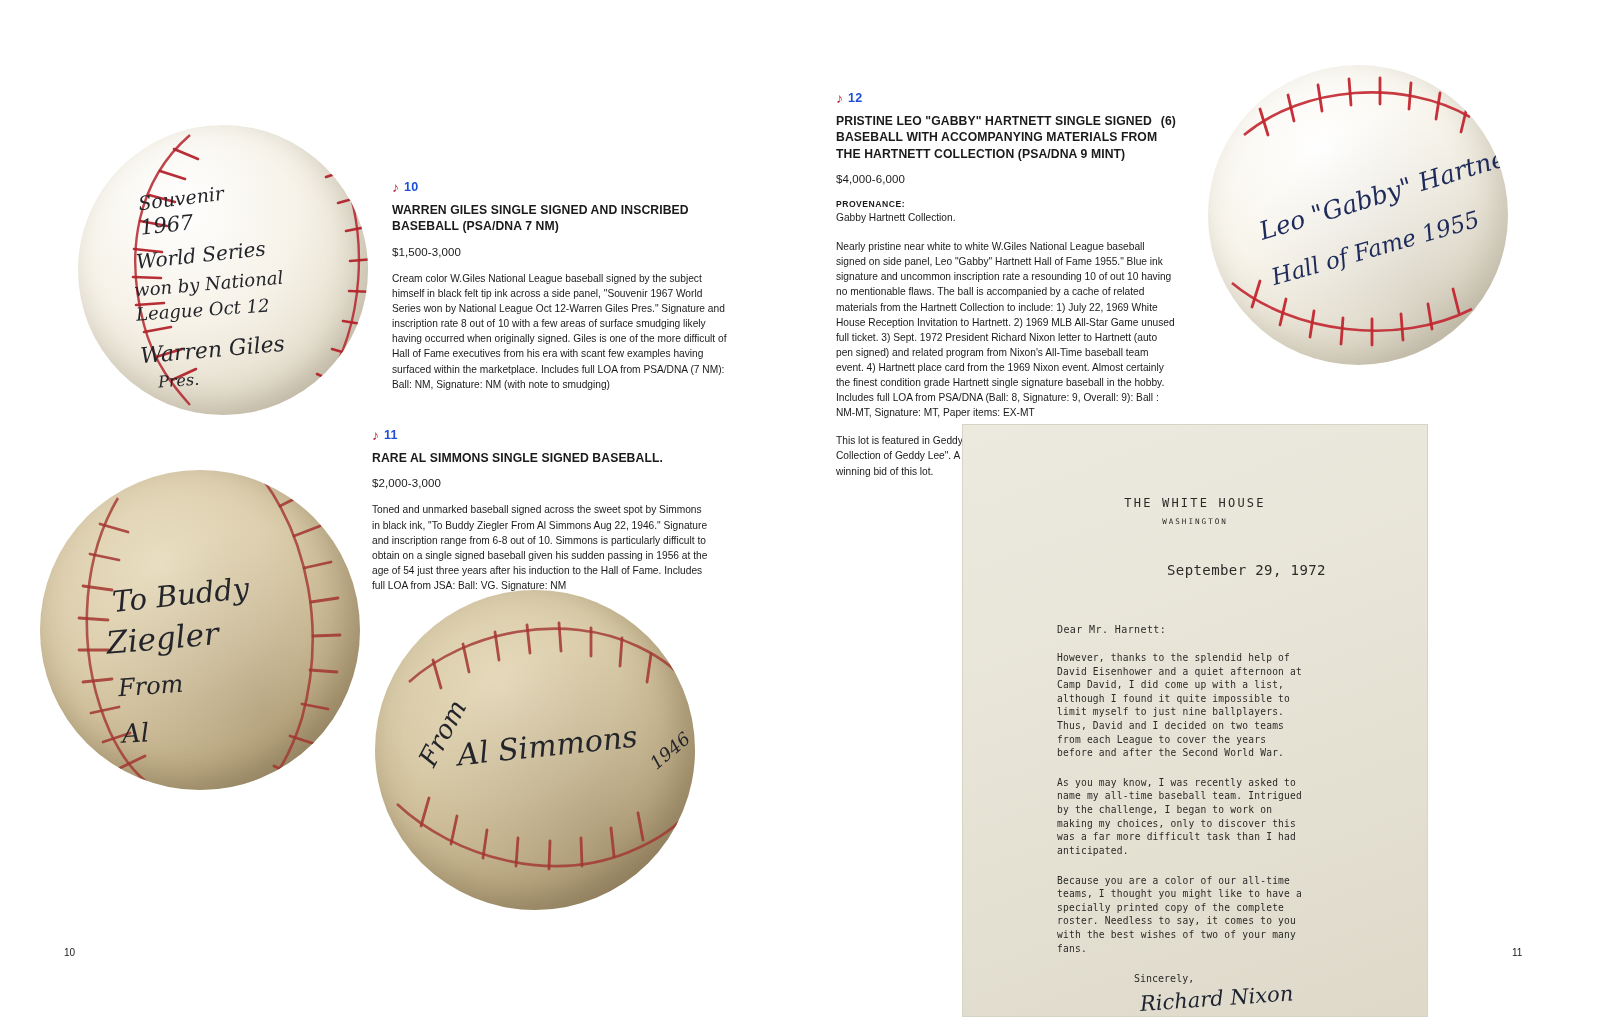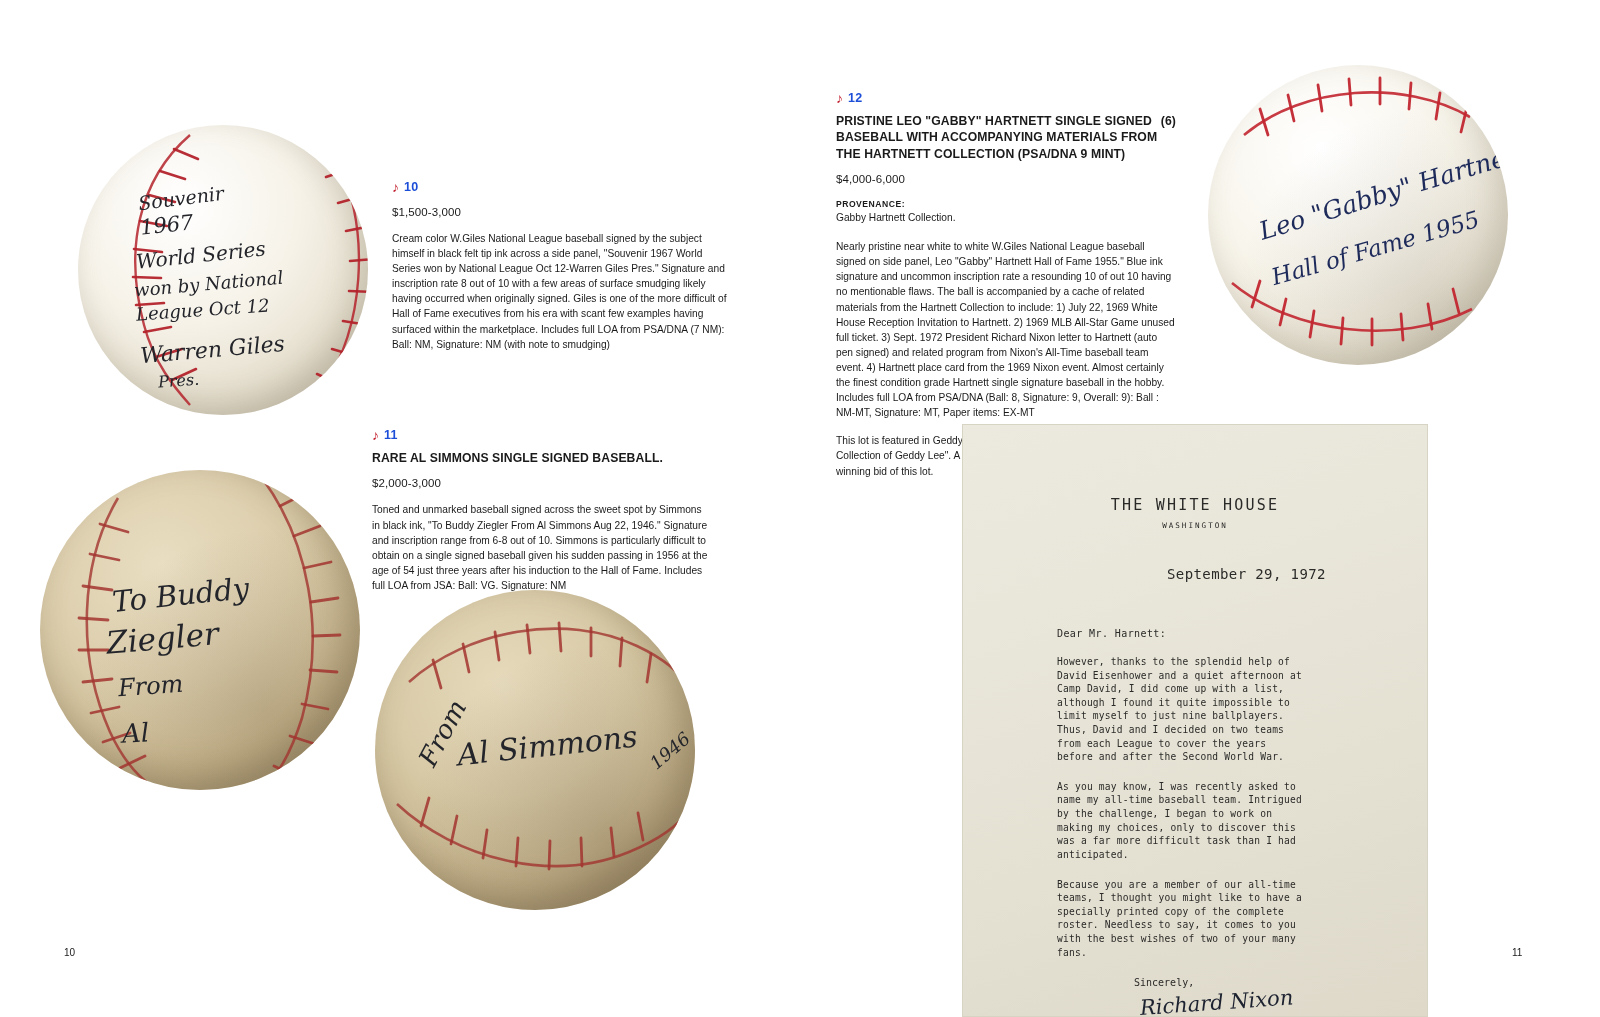"WARREN GILES SINGLE SIGNED AND" div.lot-title { html: none -> <div>WARREN GILES SINGLE SIGNED AND INSCRIBED BASEBALL (PSA/DNA 7 NM)</div> }
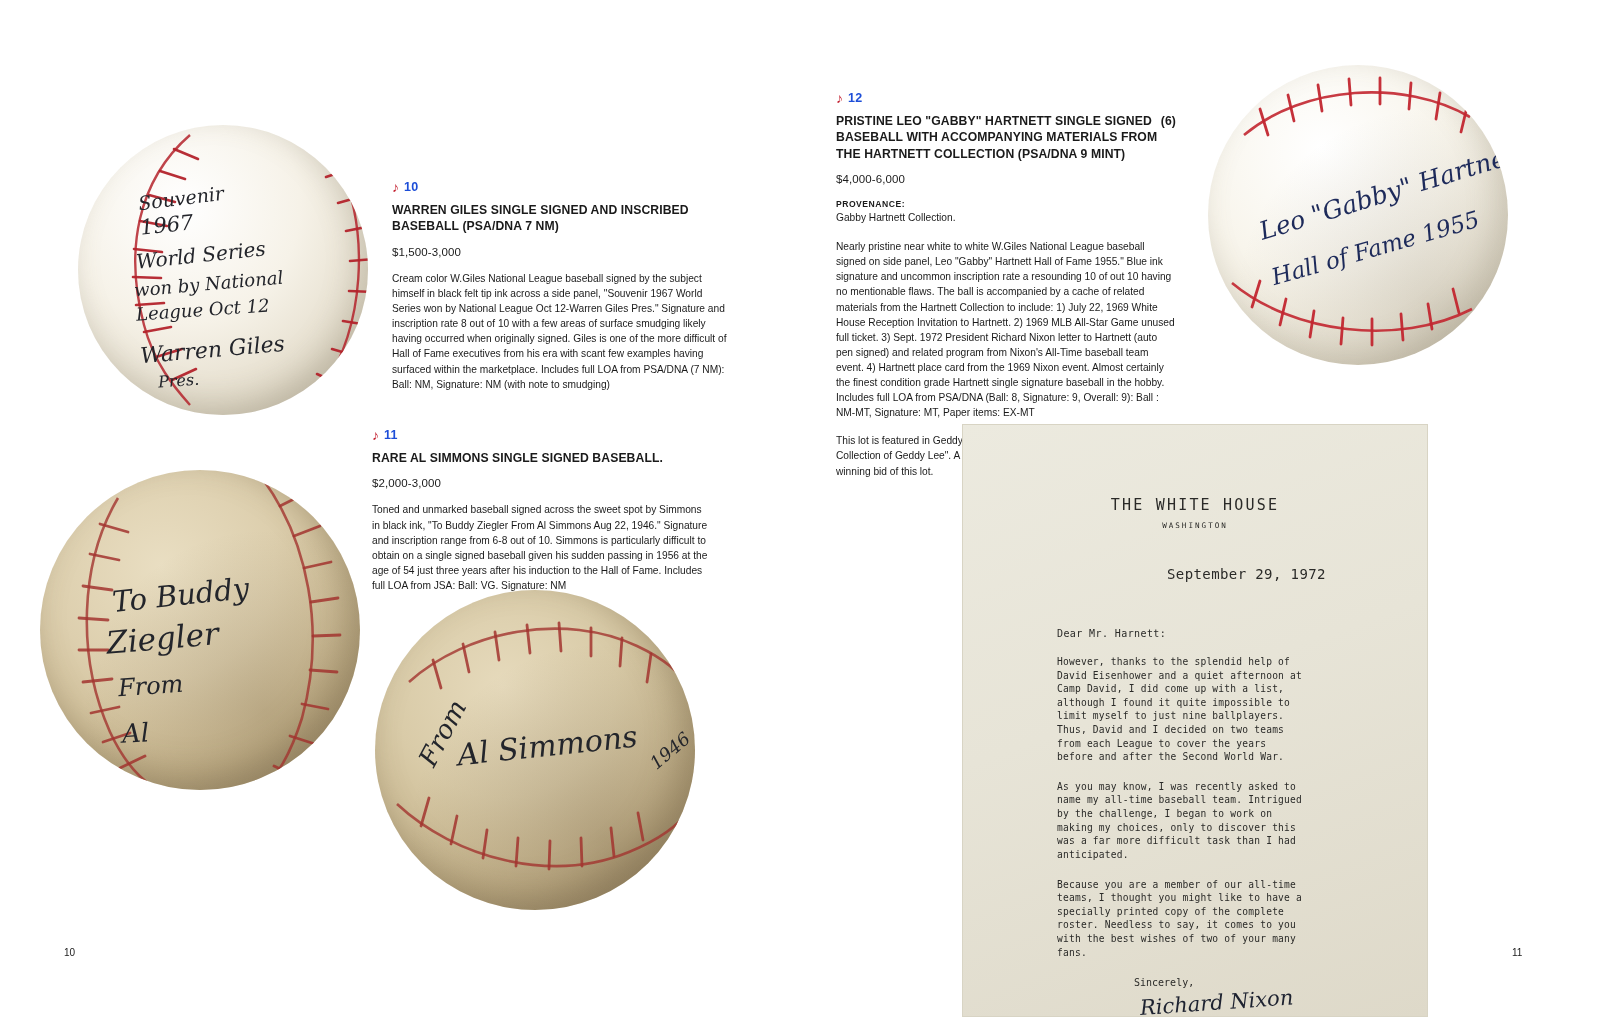"THE WHITE HOUSE" #nixon-letter .lh { font-size: 15px -> 12px }
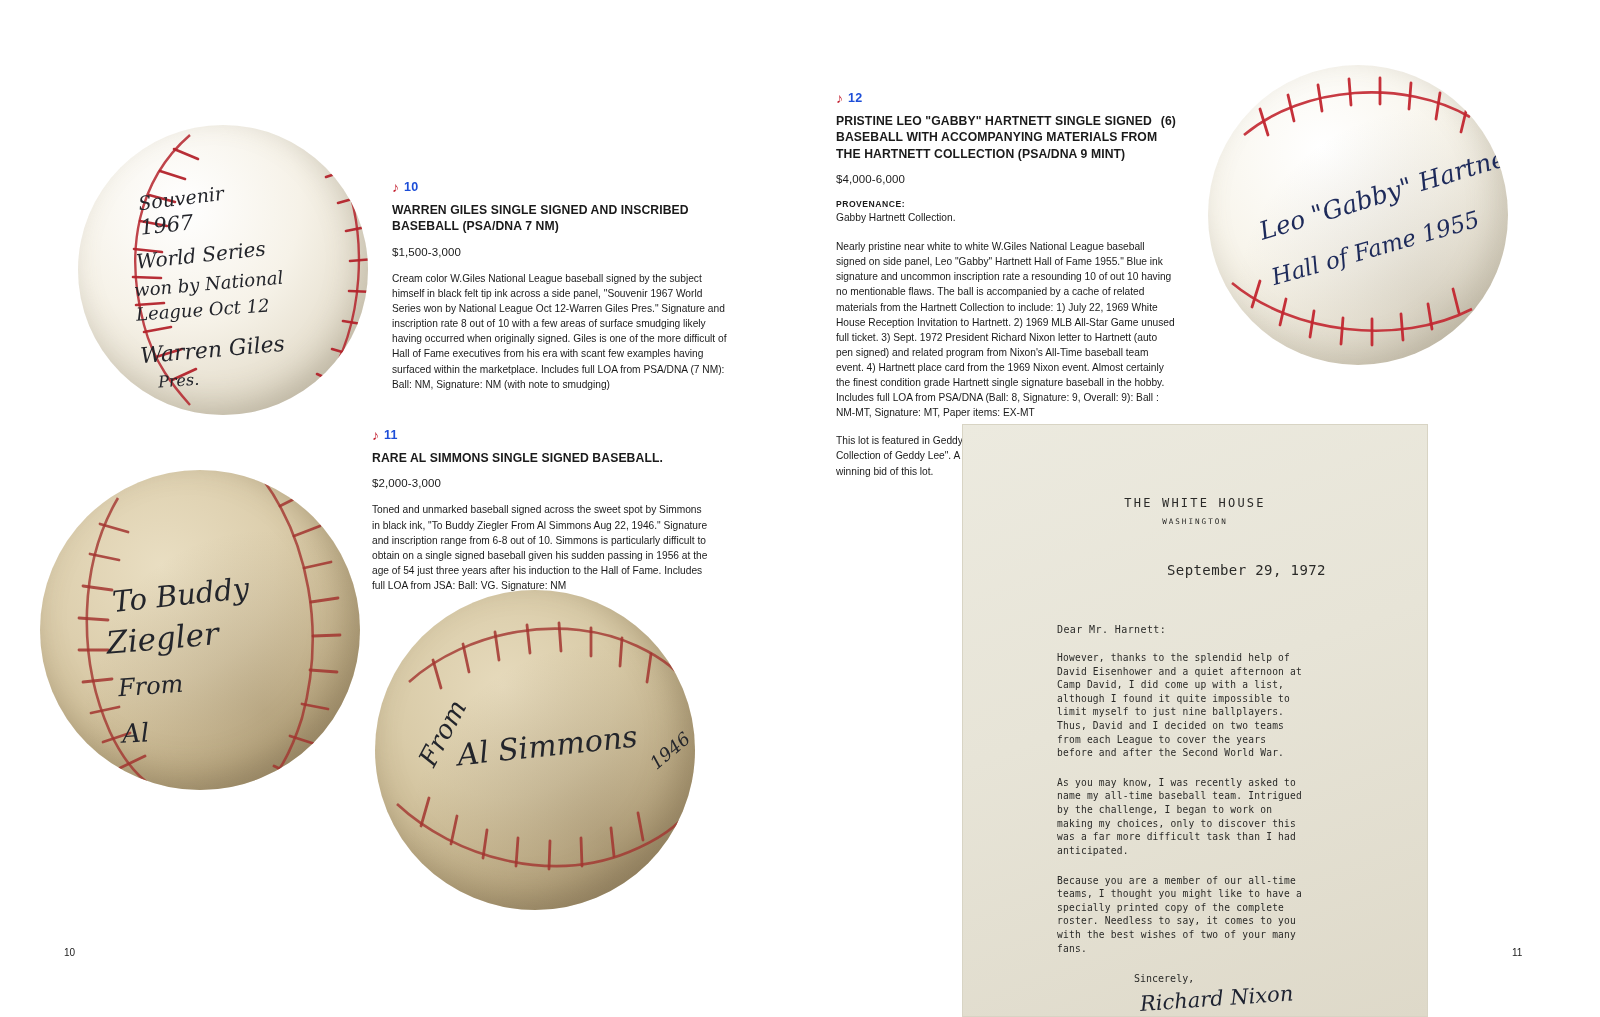"Because you are a member" p.body { text: member -> color }
